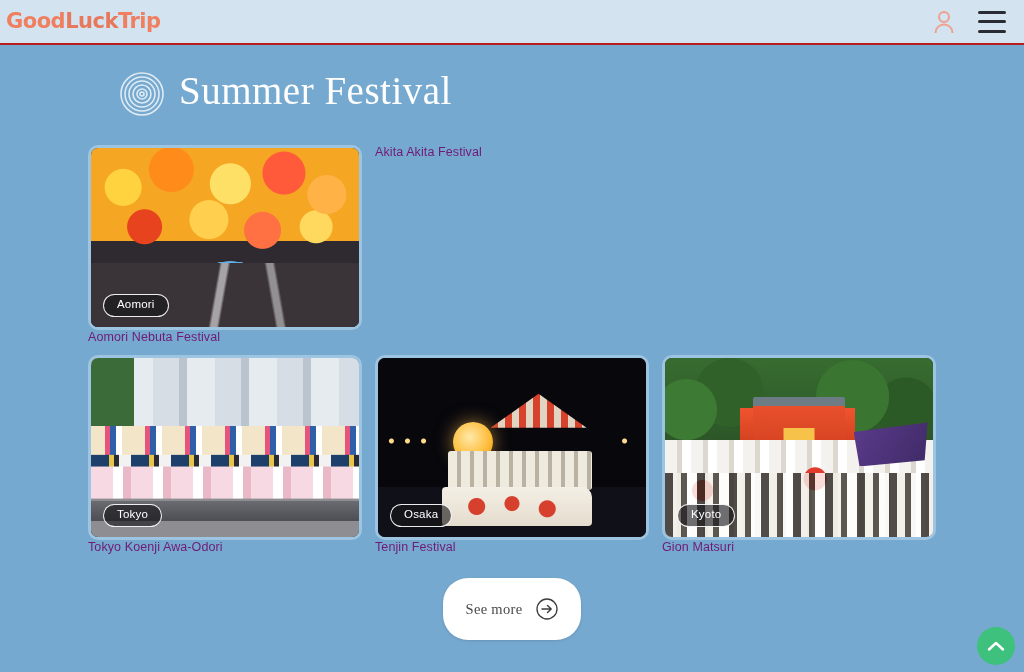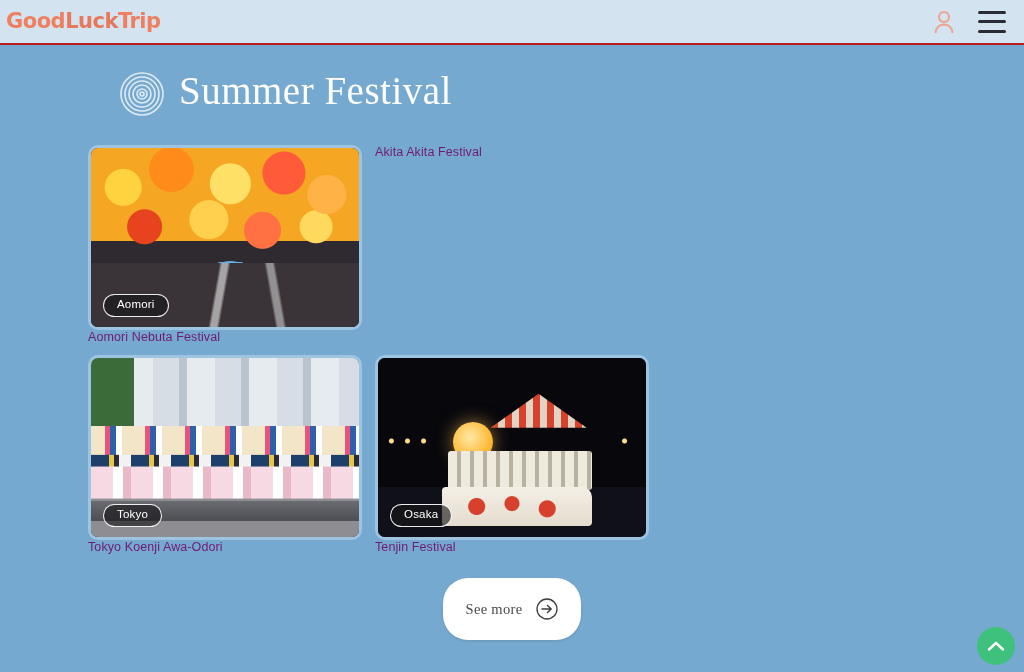"Kyoto" div.card { html: none -> <div> <div> <div> <i></i> <i></i> <i></i> <i></i> <i></i> <i></i> </div> <span>Kyoto</span> </div> <div>Gion Matsuri</div> </div> }
